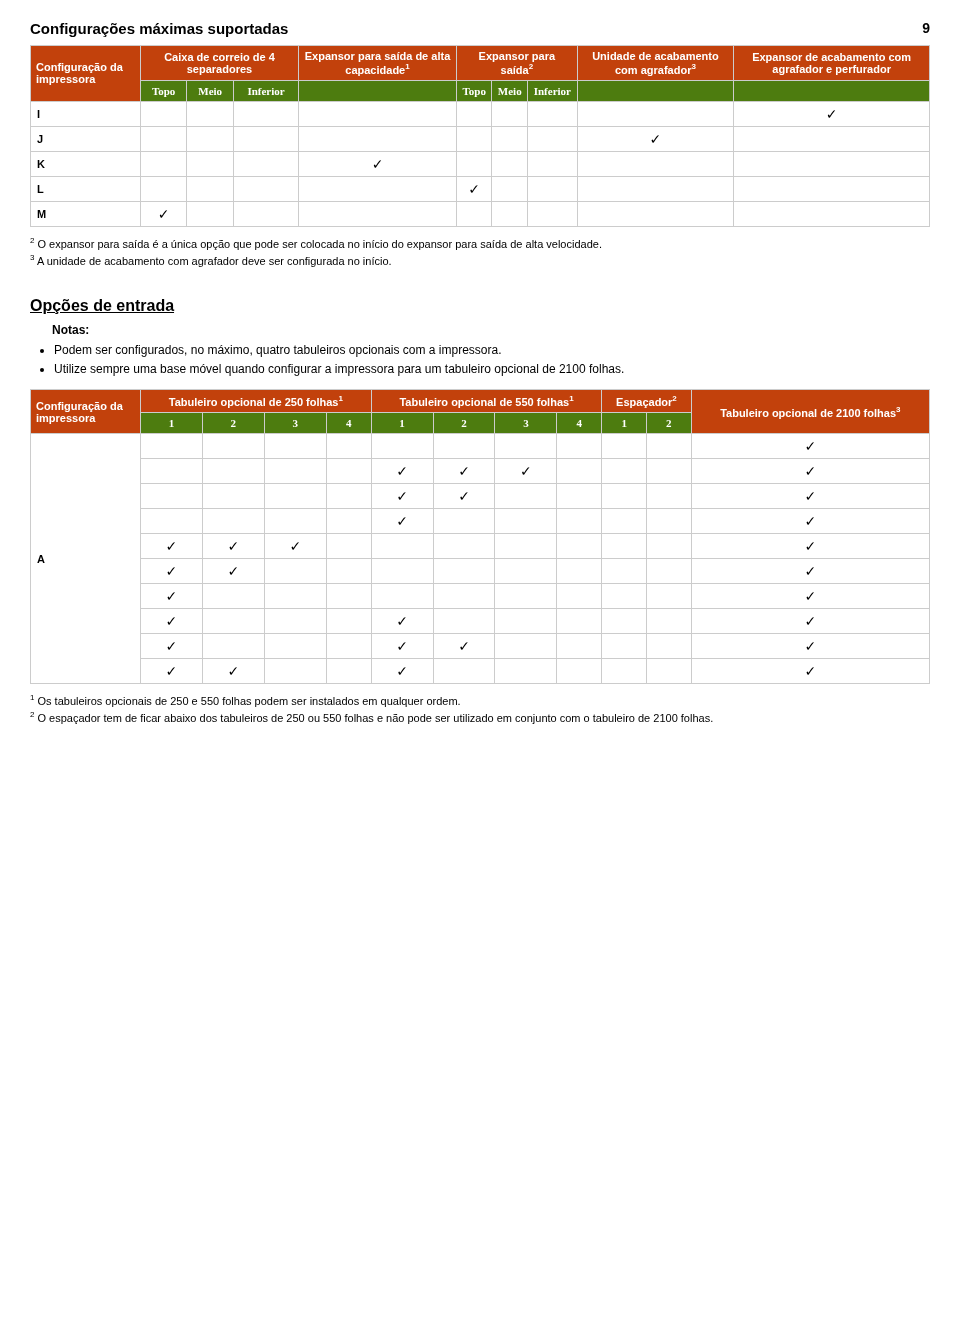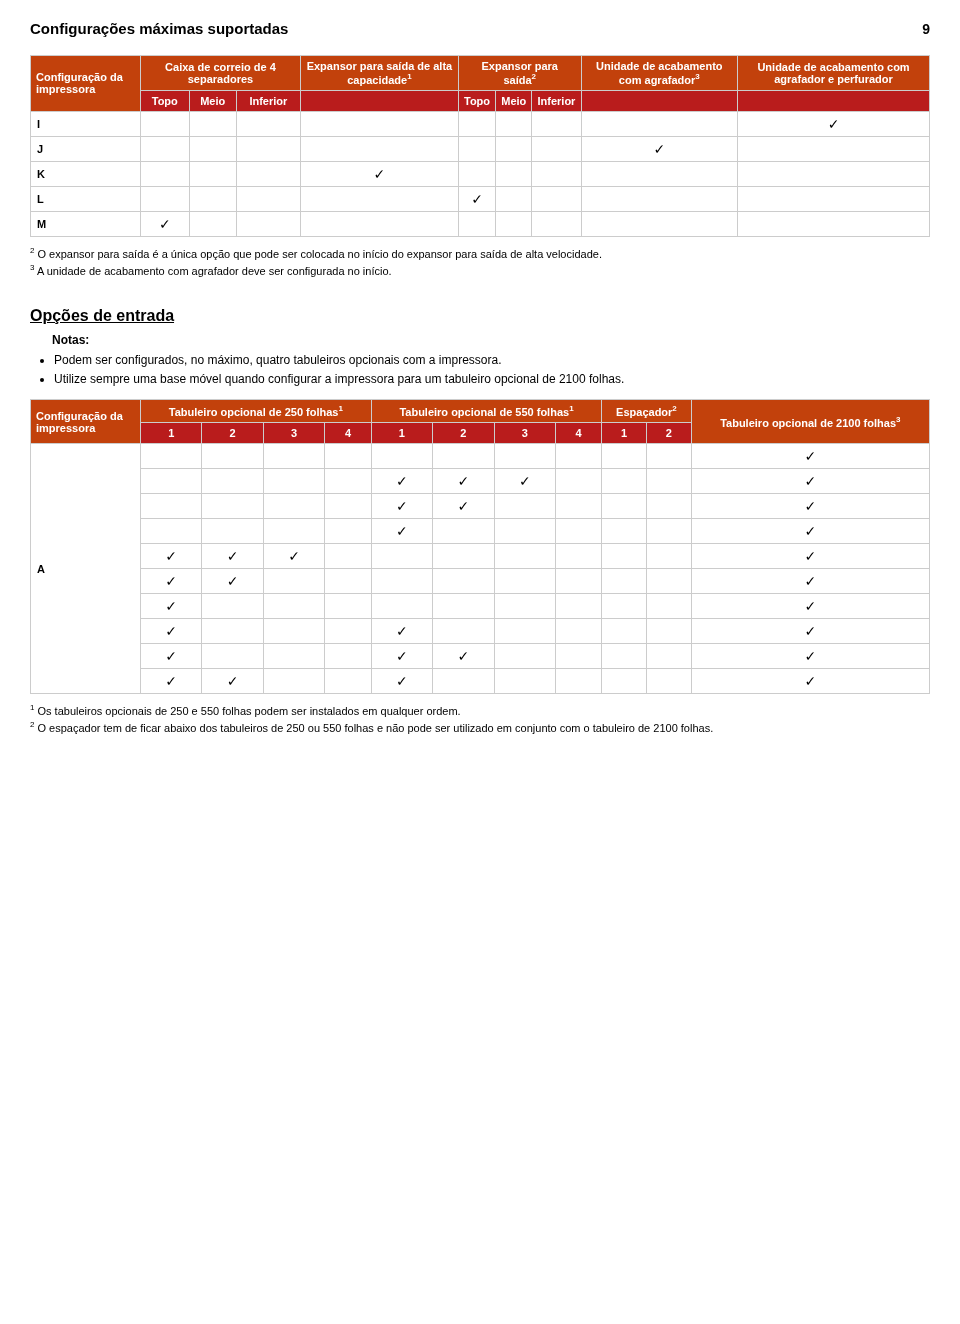"Configurações máximas suportadas" .page-header { align-items: flex-end -> flex-start; margin-bottom: 18px -> 8px }
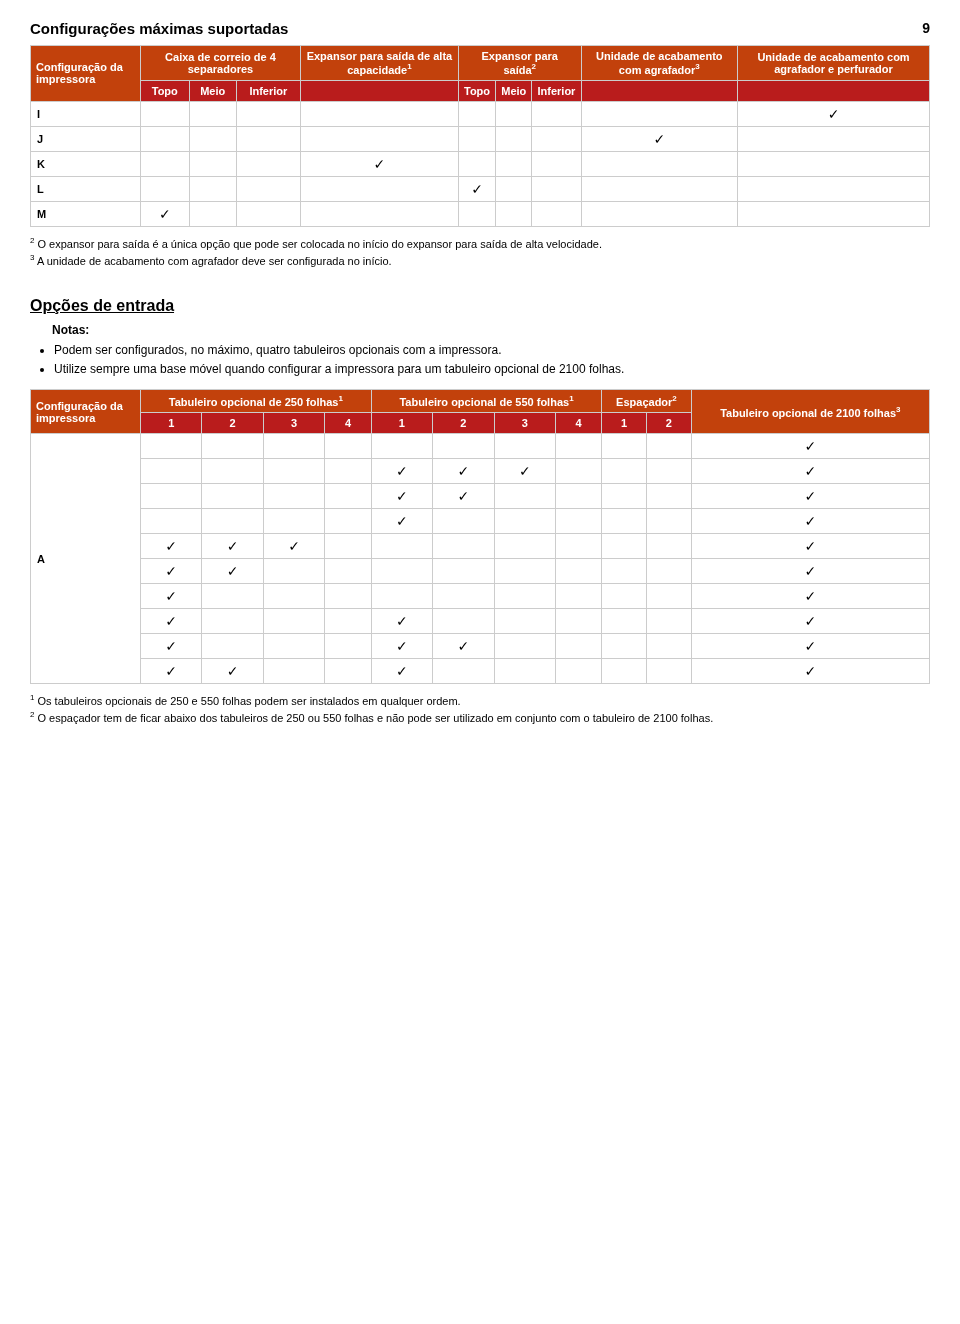"Unidade de acabamento com agrafador e" th.col-header { text: Unidade -> Expansor }
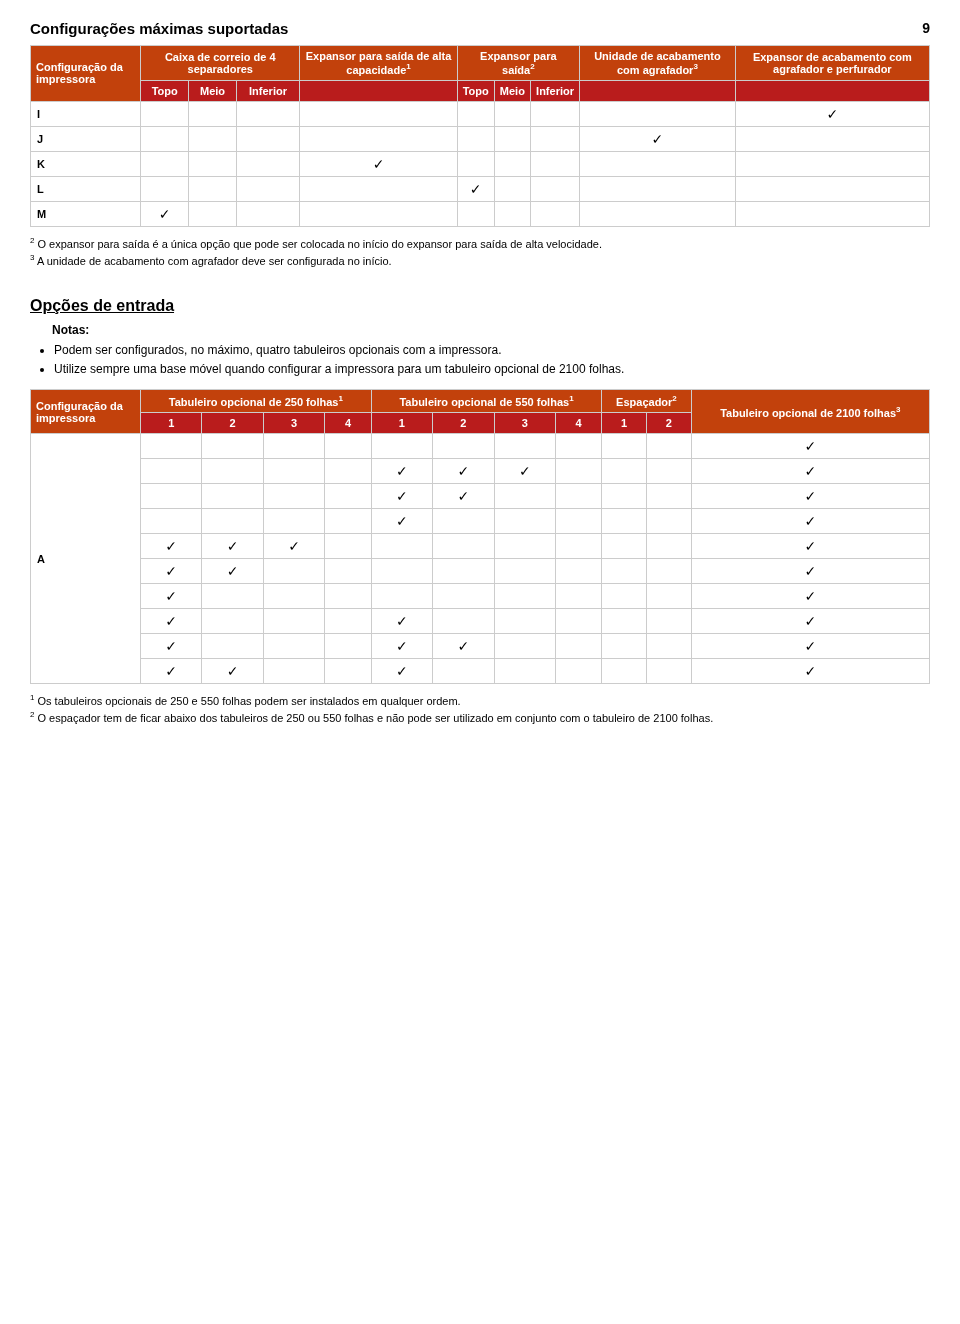"Topo" .sub-header { background-color: #b91c1c -> #4d7c0f; font-family: none -> Liberation Serif, serif }
